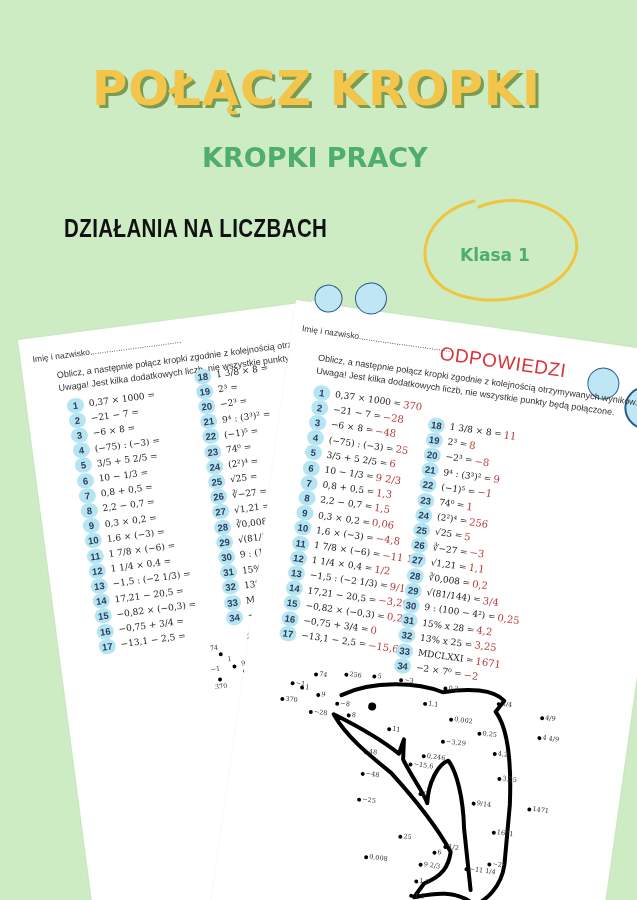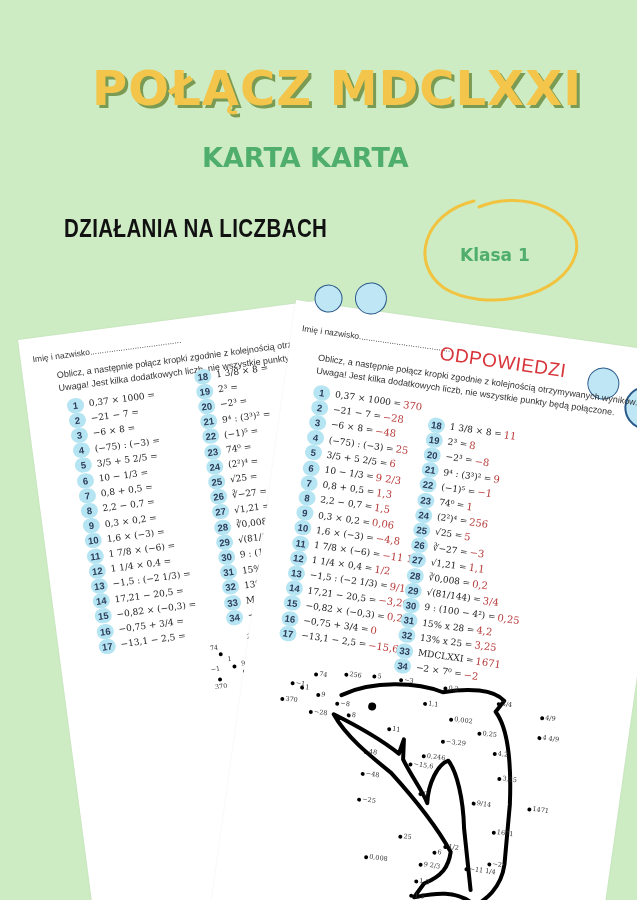"POŁĄCZ MDCLXXI" div.title { text: MDCLXXI -> KROPKI }
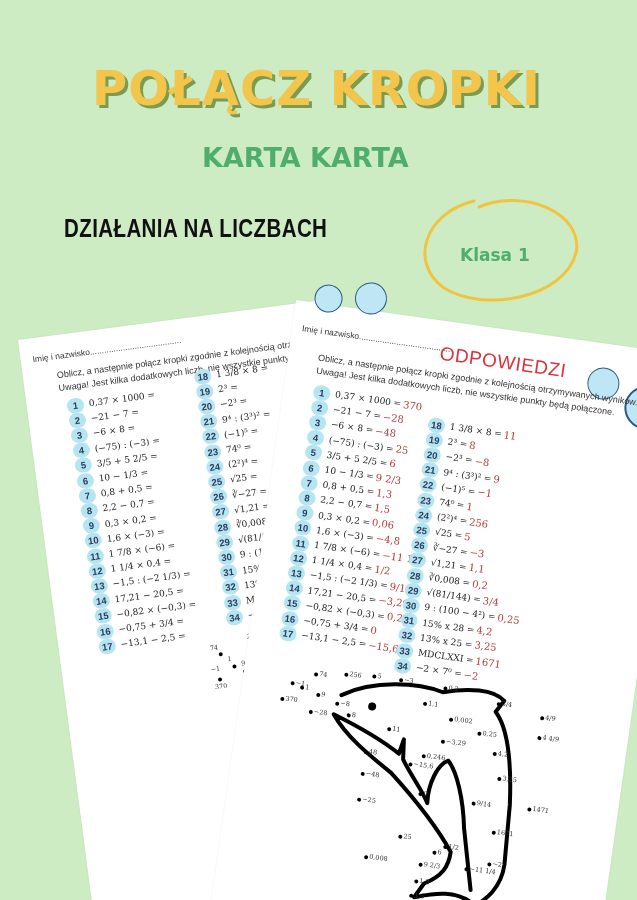"KARTA KARTA" div.subtitle { text: KARTA KARTA -> KROPKI PRACY }
